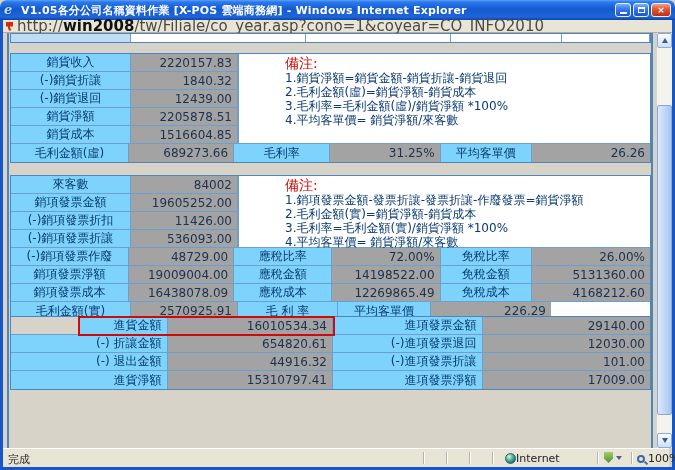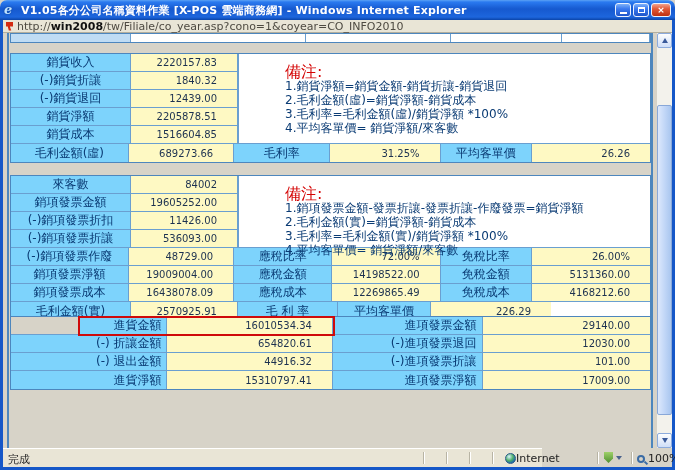"http://win2008/tw/Filiale/co_year.asp?co" .url { font-size: 11px -> 15px }
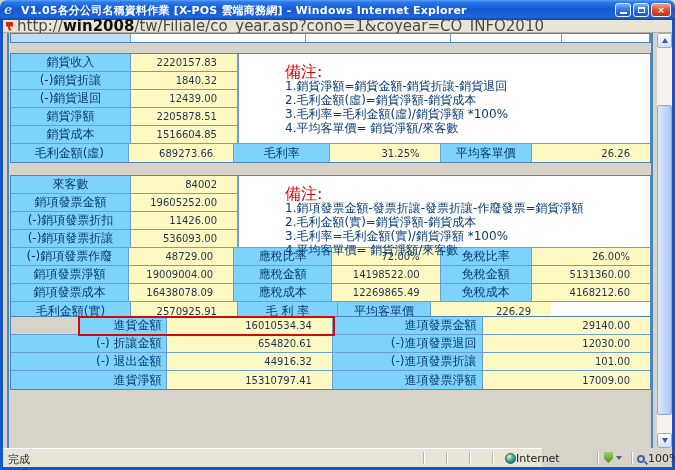"2220157.83" .val { background: #fef9c3 -> #a3a3a3; font-size: 10px -> 12px; padding-right: 20px -> 5px }
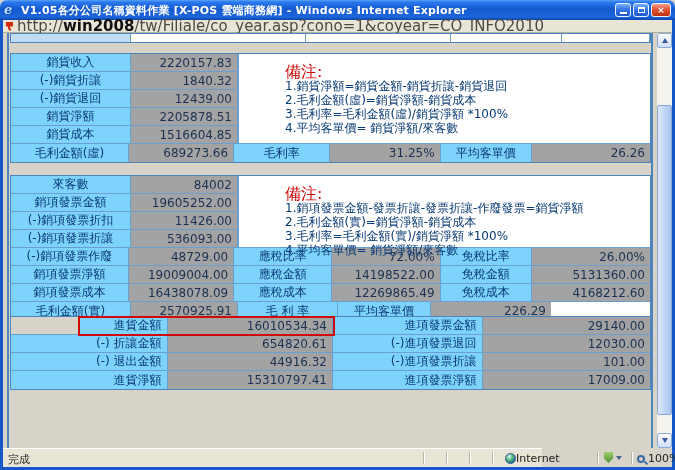"備注:" .notes .nt { font-size: 16px -> 14px; margin-top: 8px -> none }
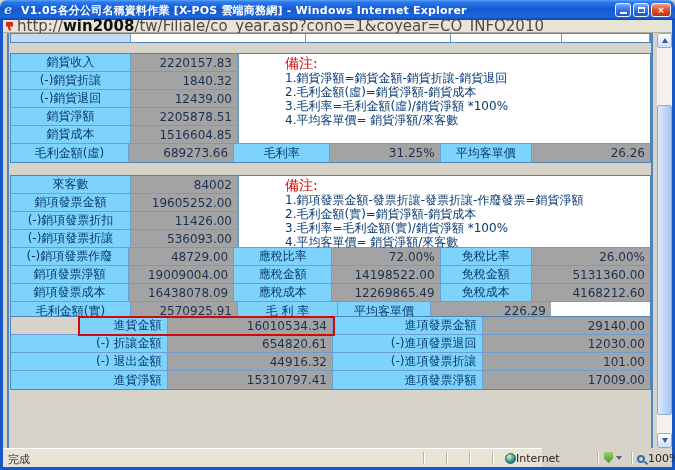"完成" .statusbar { width: 539px -> 666px }
